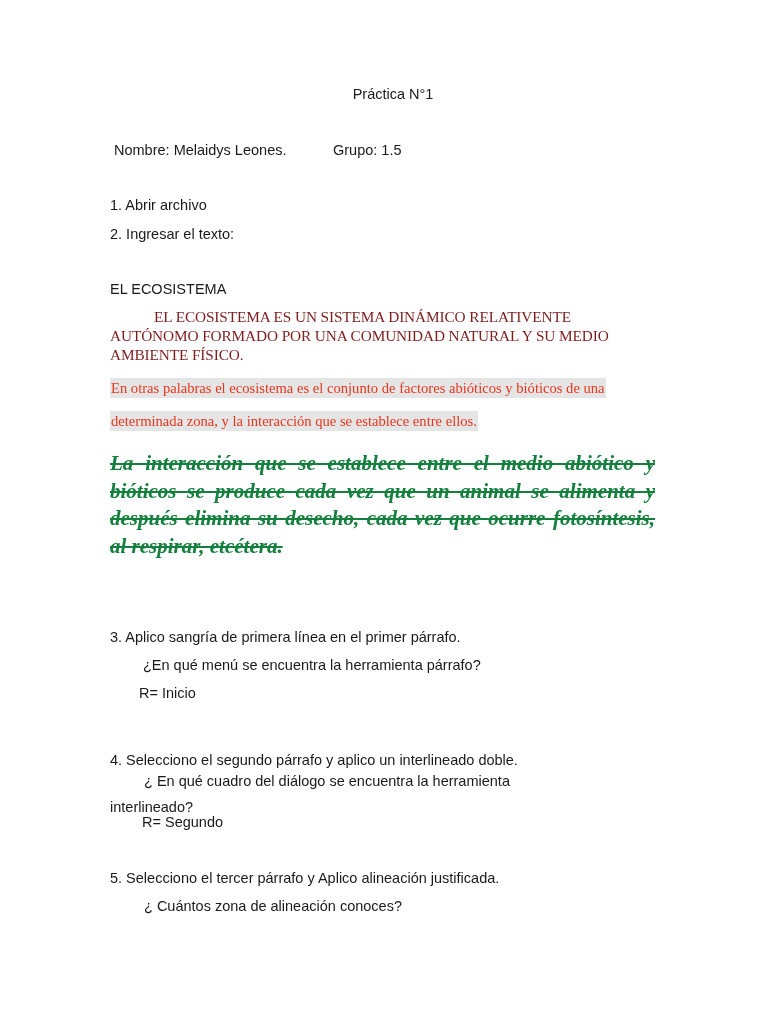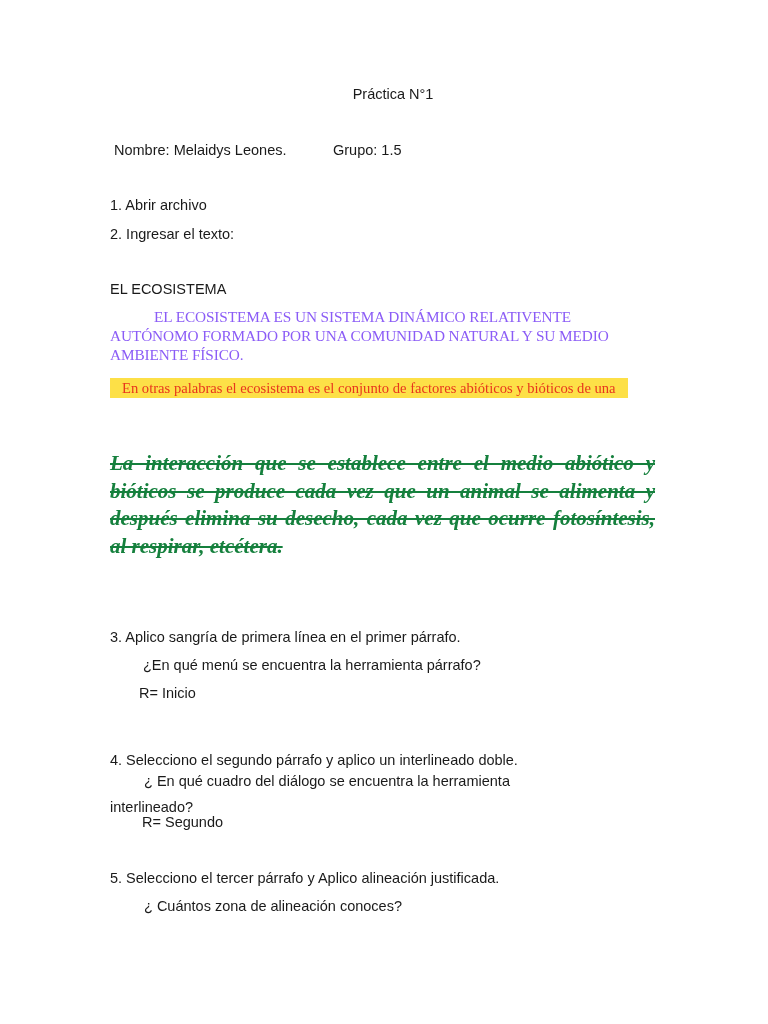"EL ECOSISTEMA ES UN SISTEMA" #cyan-para { color: #8b5cf6 -> #7f1d1d }
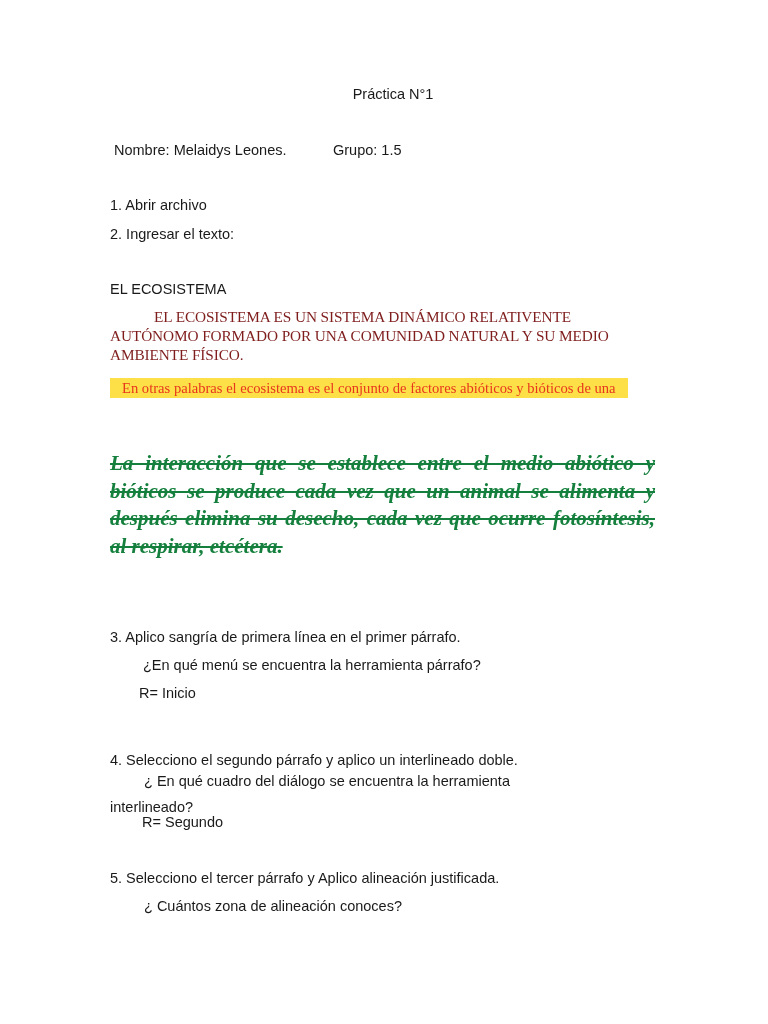"En otras palabras el ecosistema" #yellow-para .hl { background: #fde047 -> #e5e5e5; padding: 2px 12px -> 2px 1px }
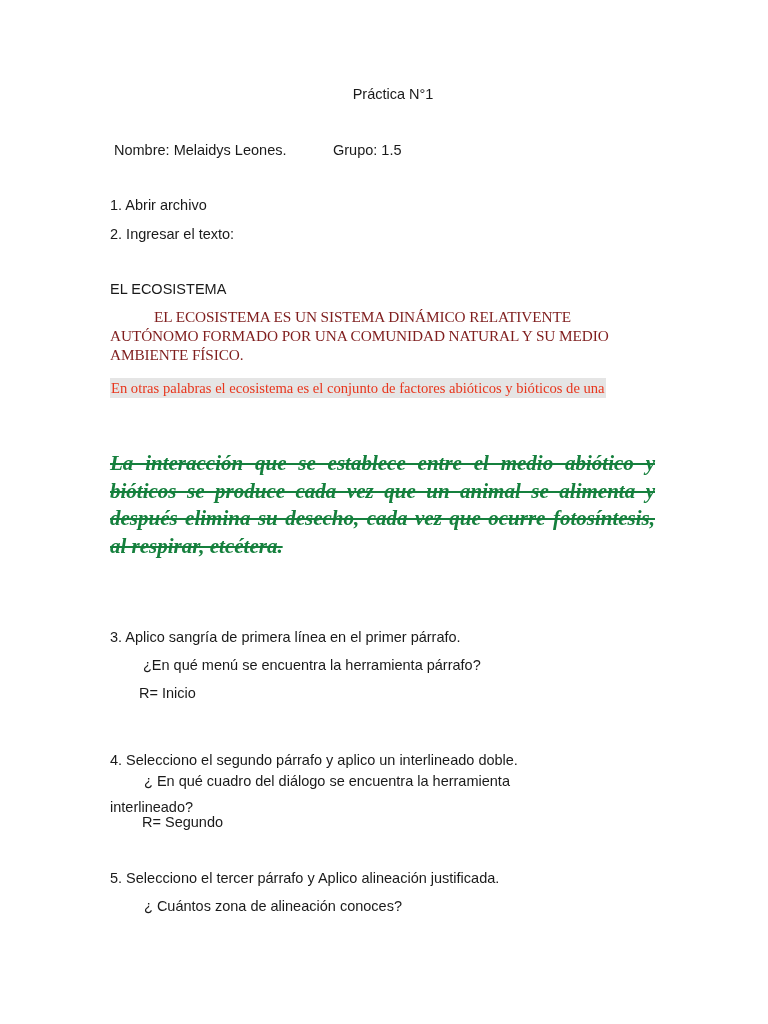"determinada zona, y la interacción" span.hl { html: none -> <span>determinada zona, y la interacción que se establece entre ellos.</span> }
